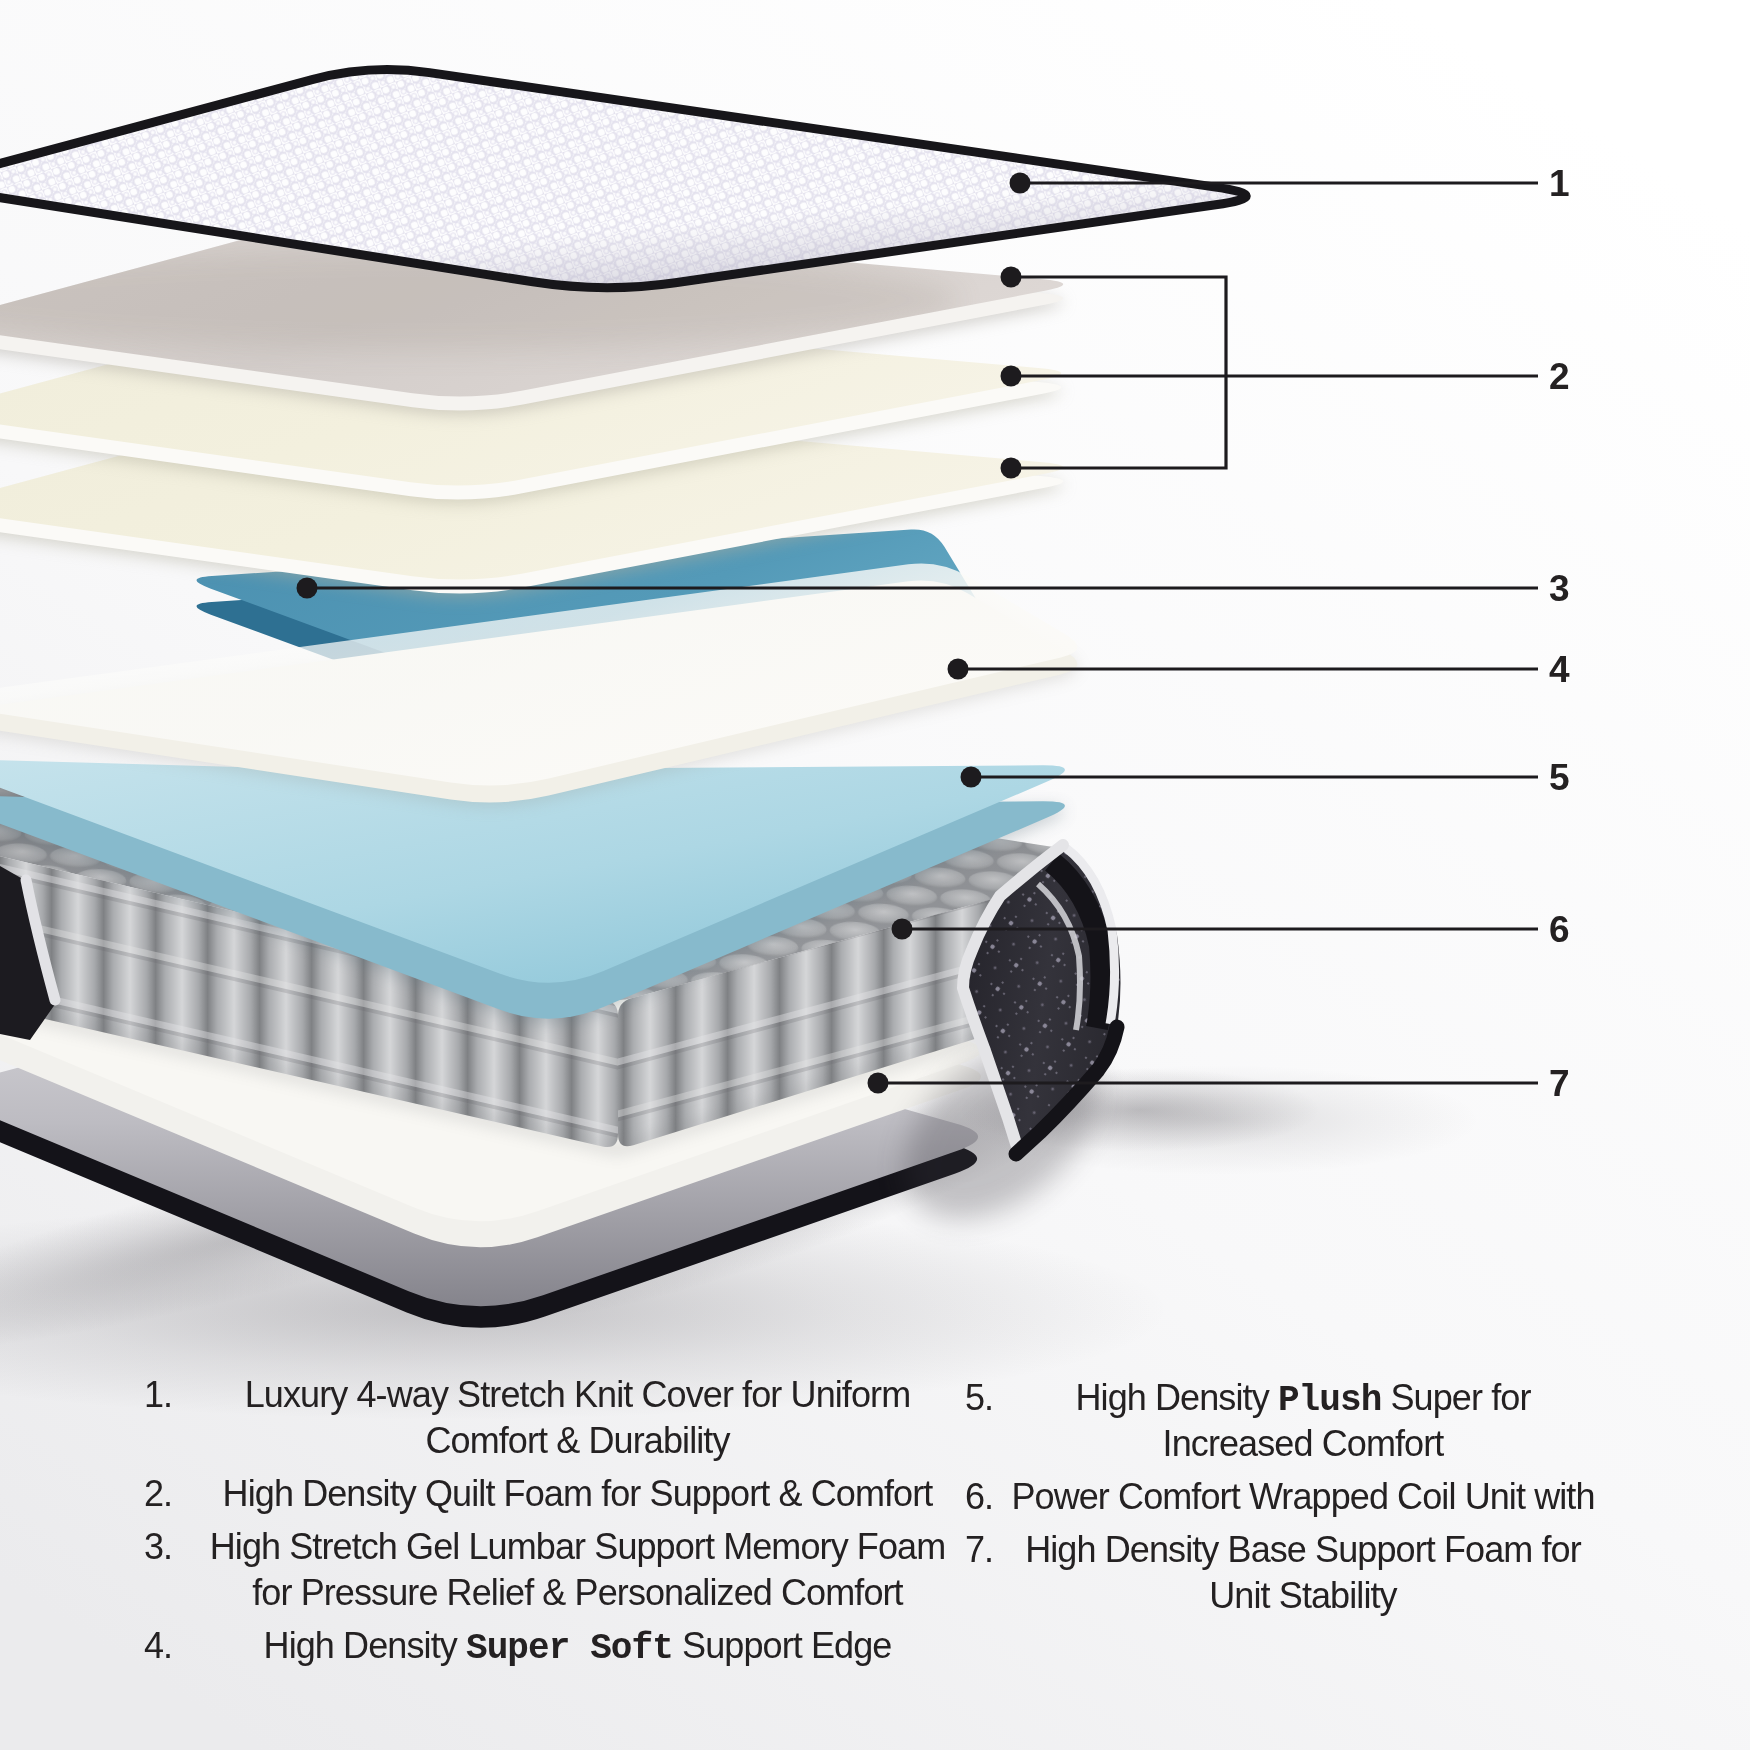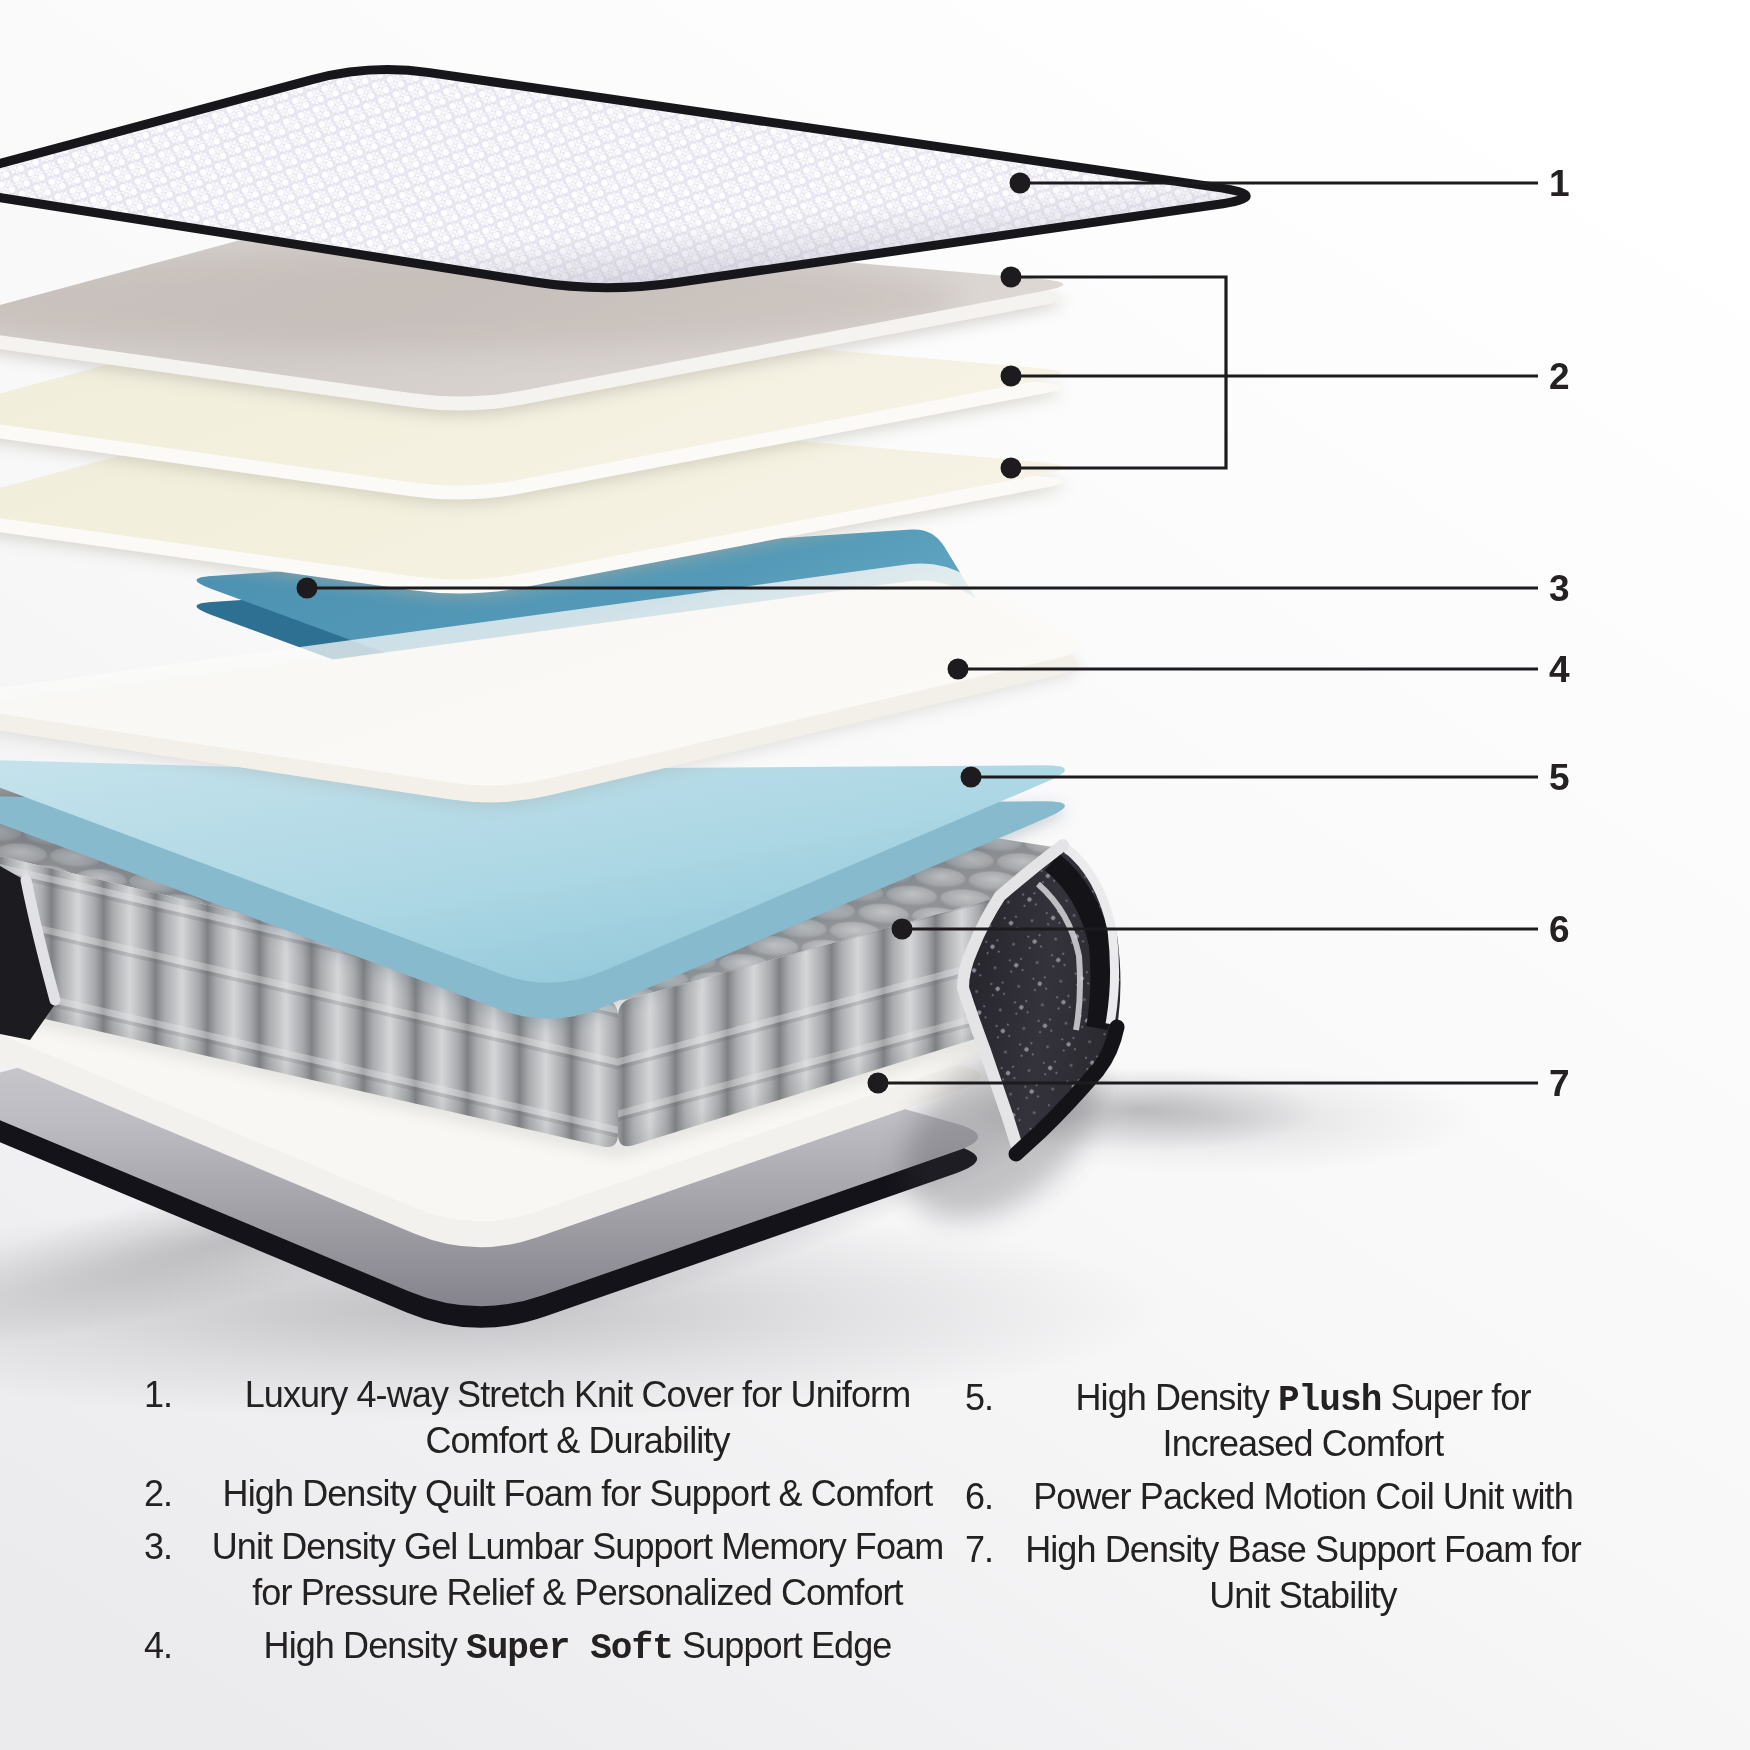"Power Packed Motion Coil Unit" span { text: Packed Motion -> Comfort Wrapped }
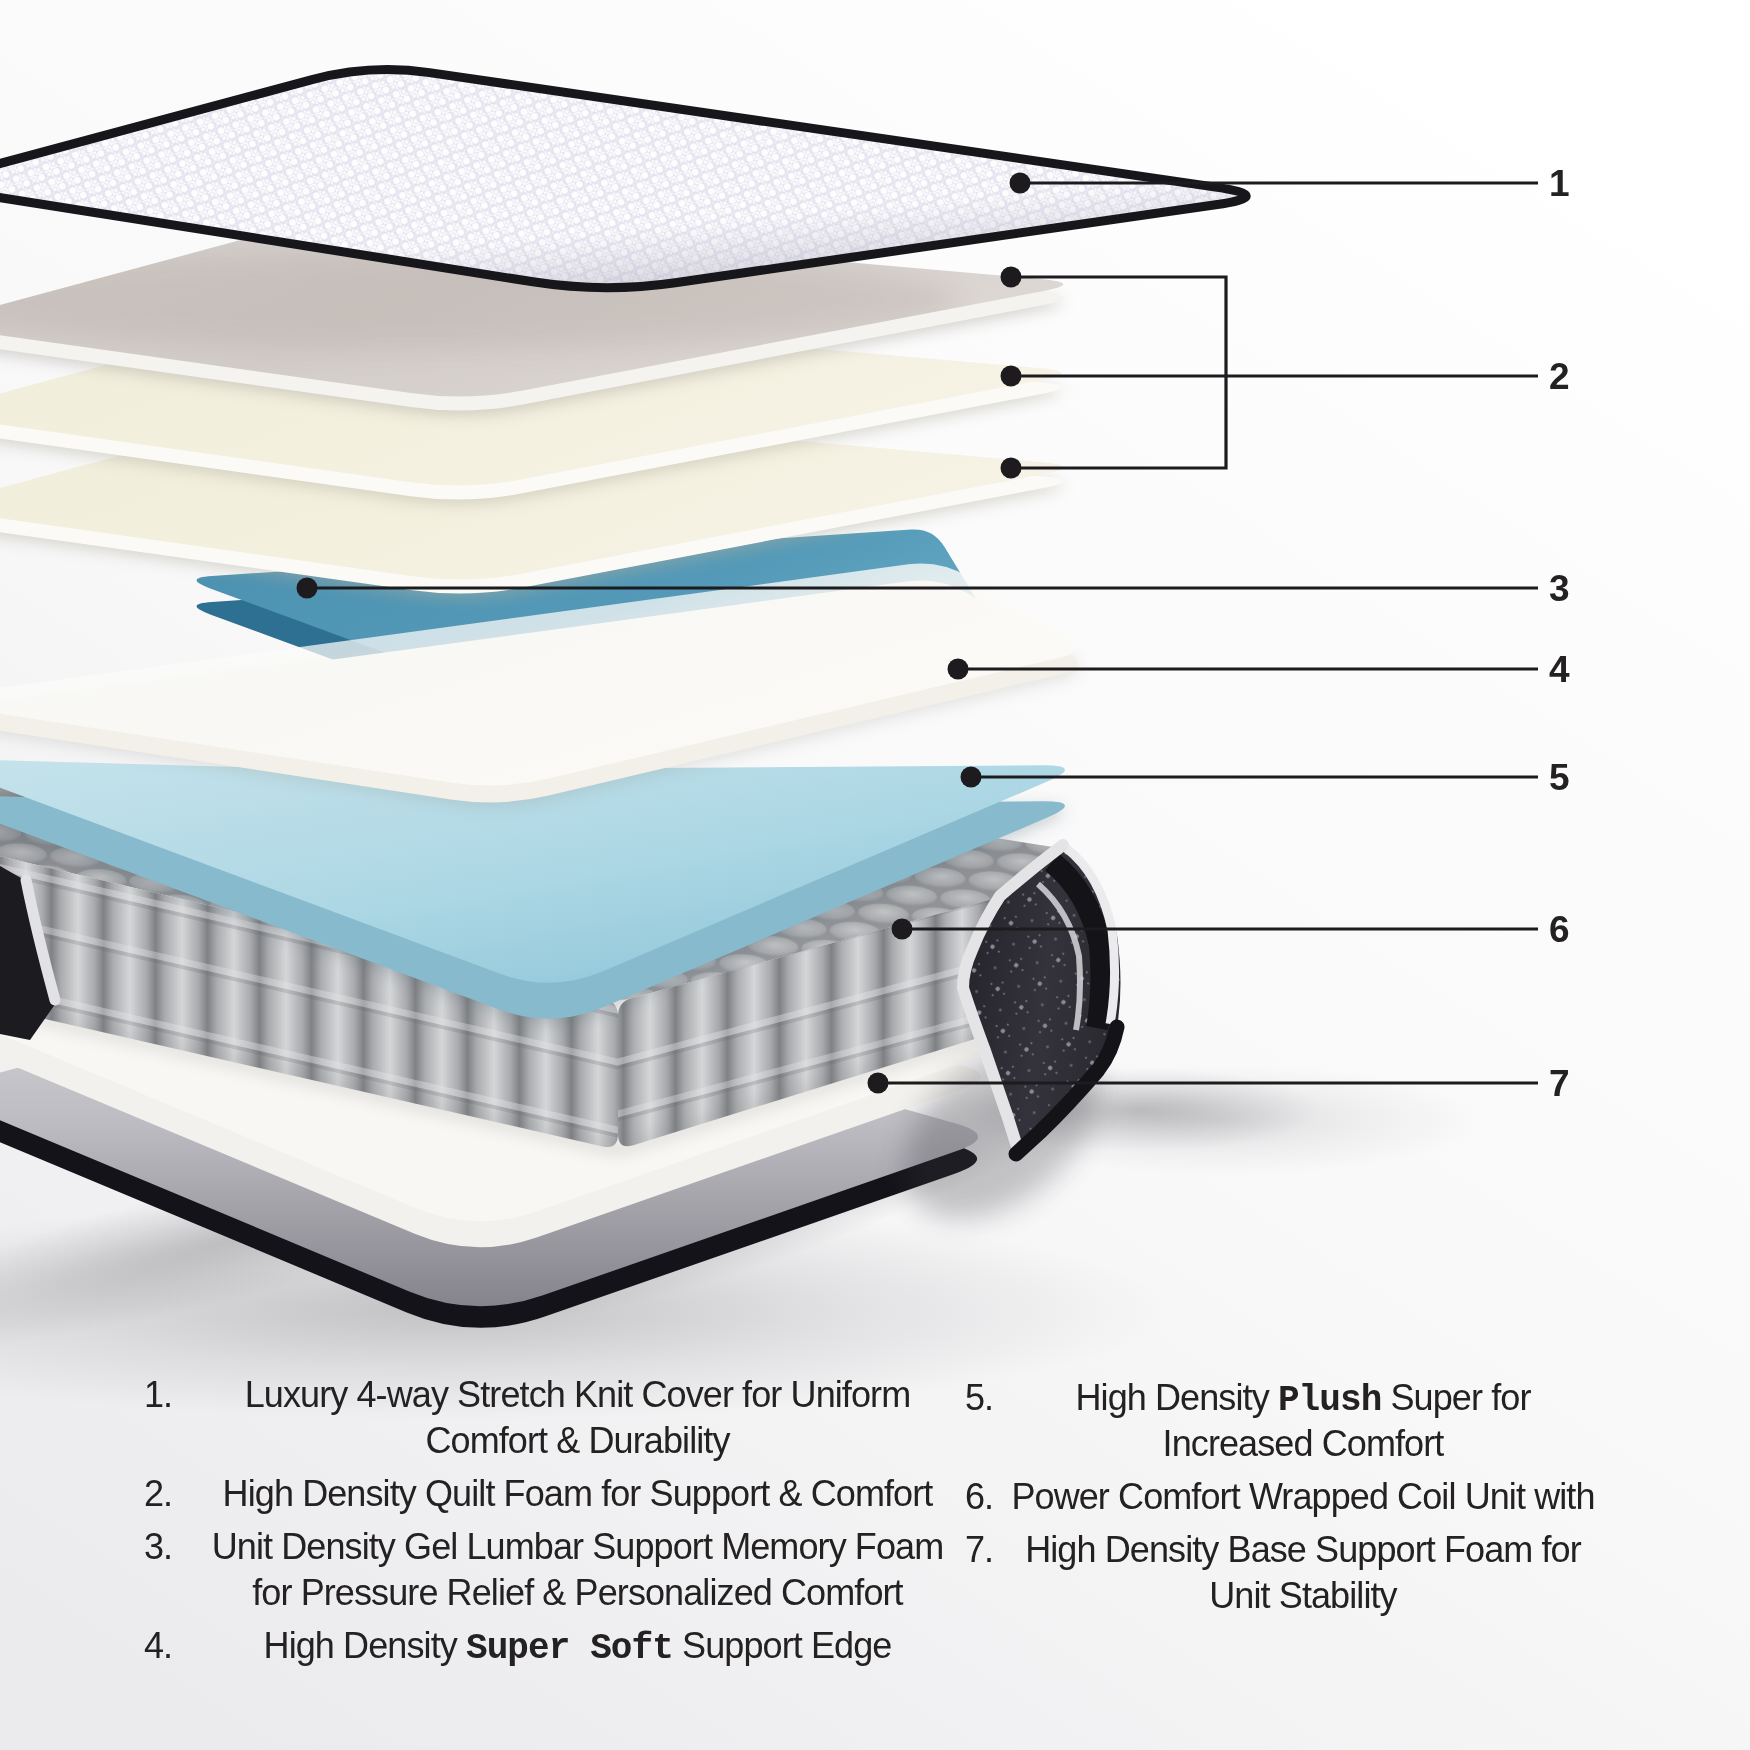"Unit Density Gel Lumbar Support" span { text: Unit Density -> High Stretch }
